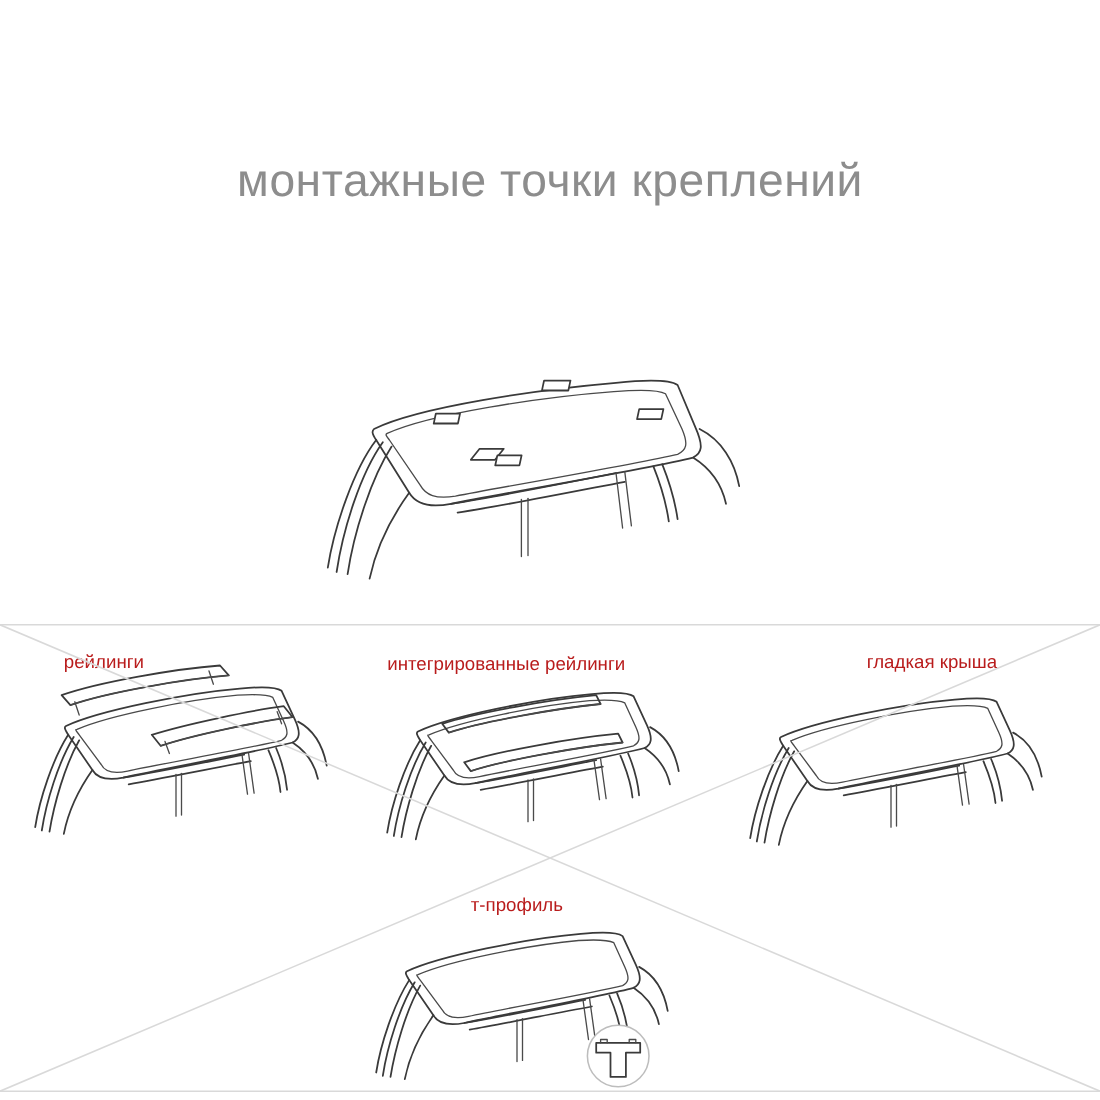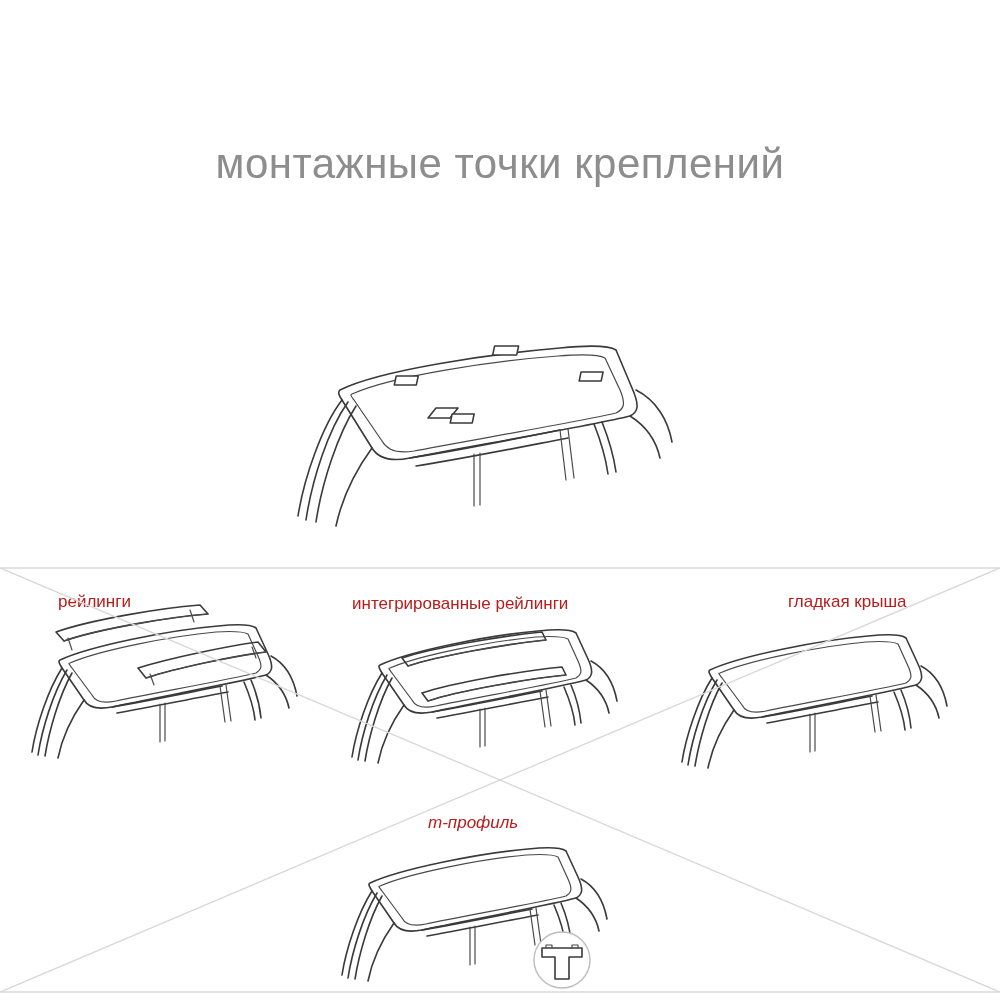"т-профиль" .cap-tprofile { font-style: italic -> none }
